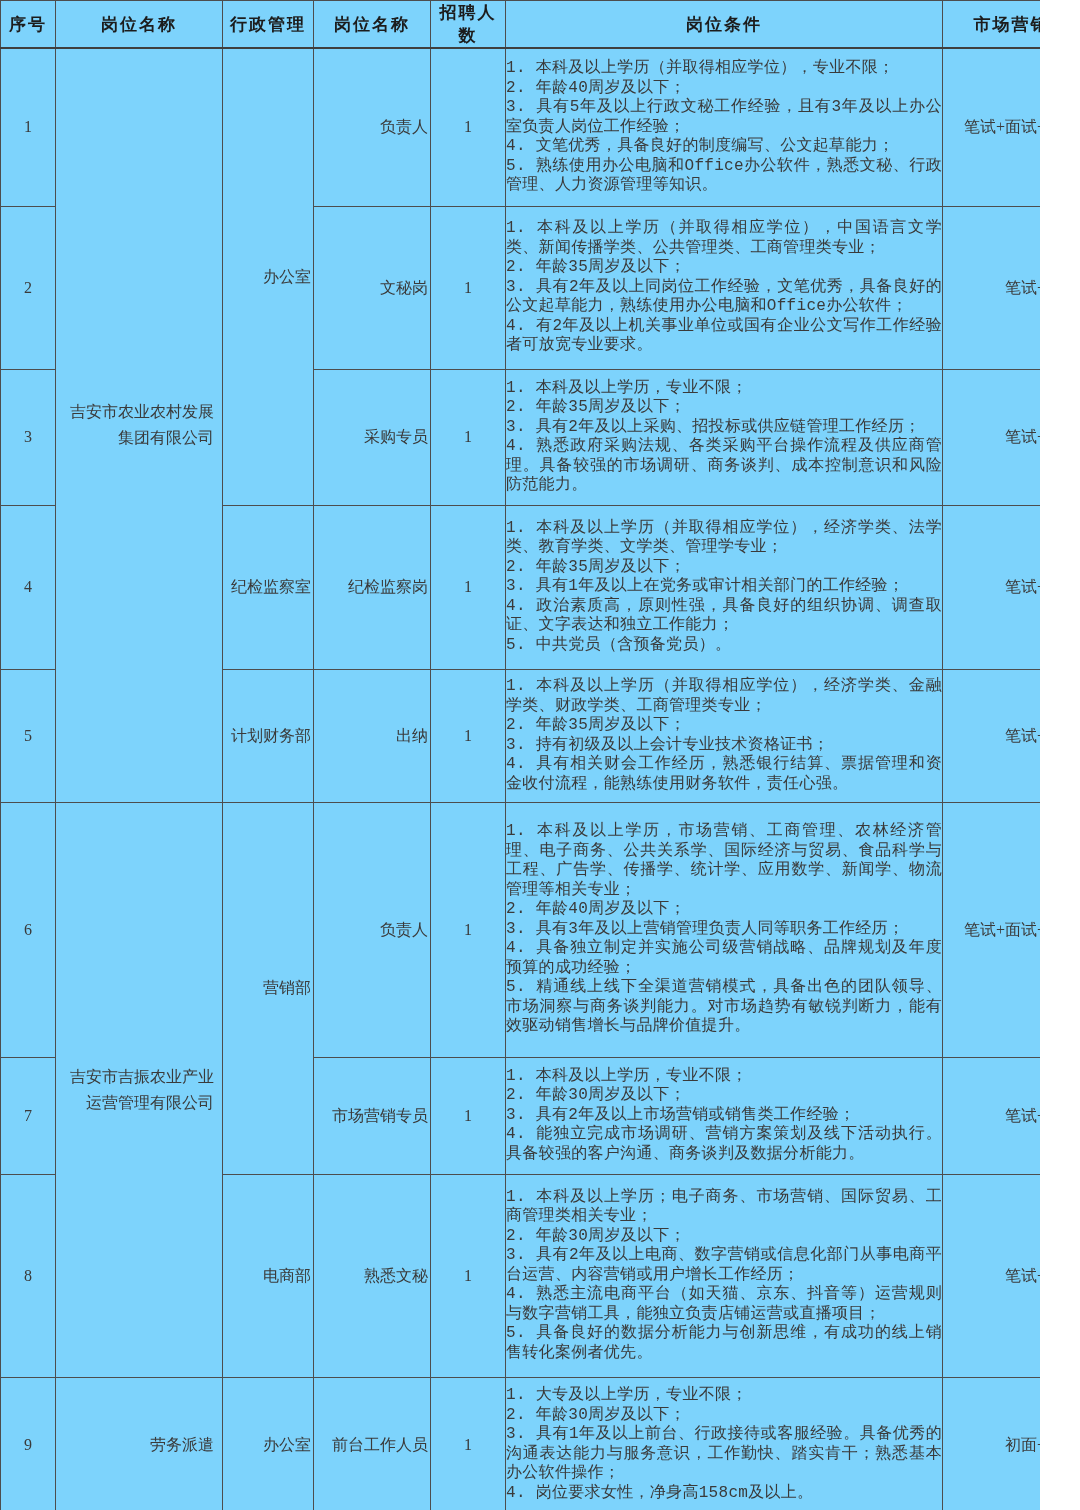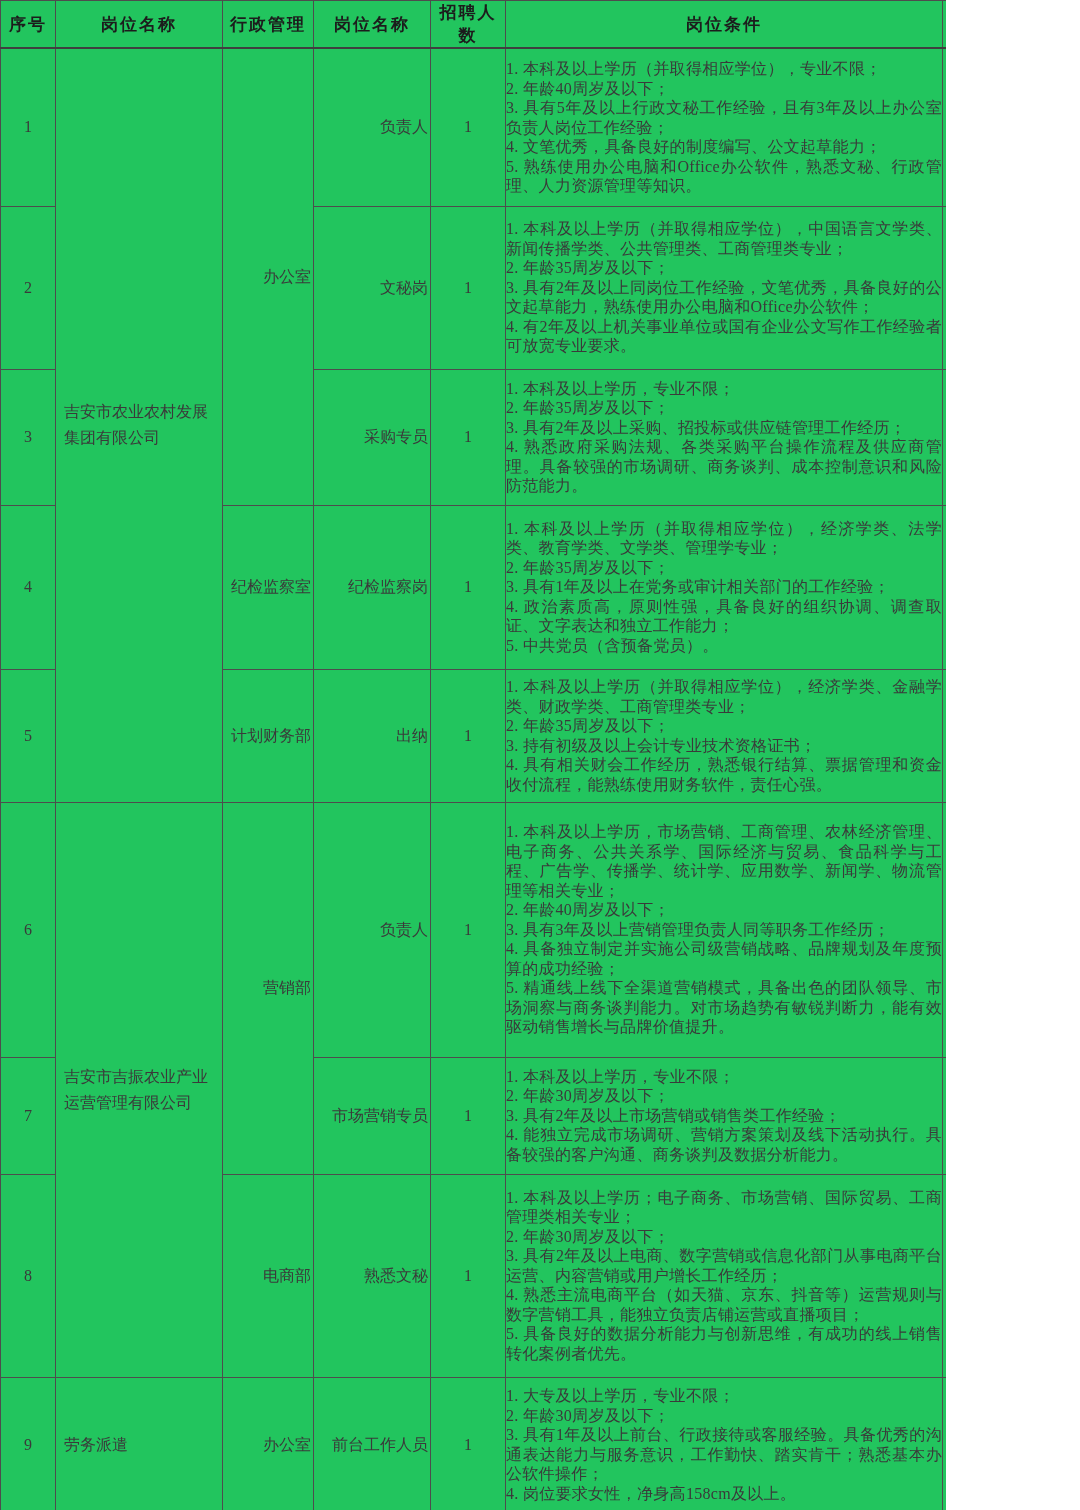"序号" .sheet { background: #22c55e -> #7dd3fc; width: 946px -> 1040px }
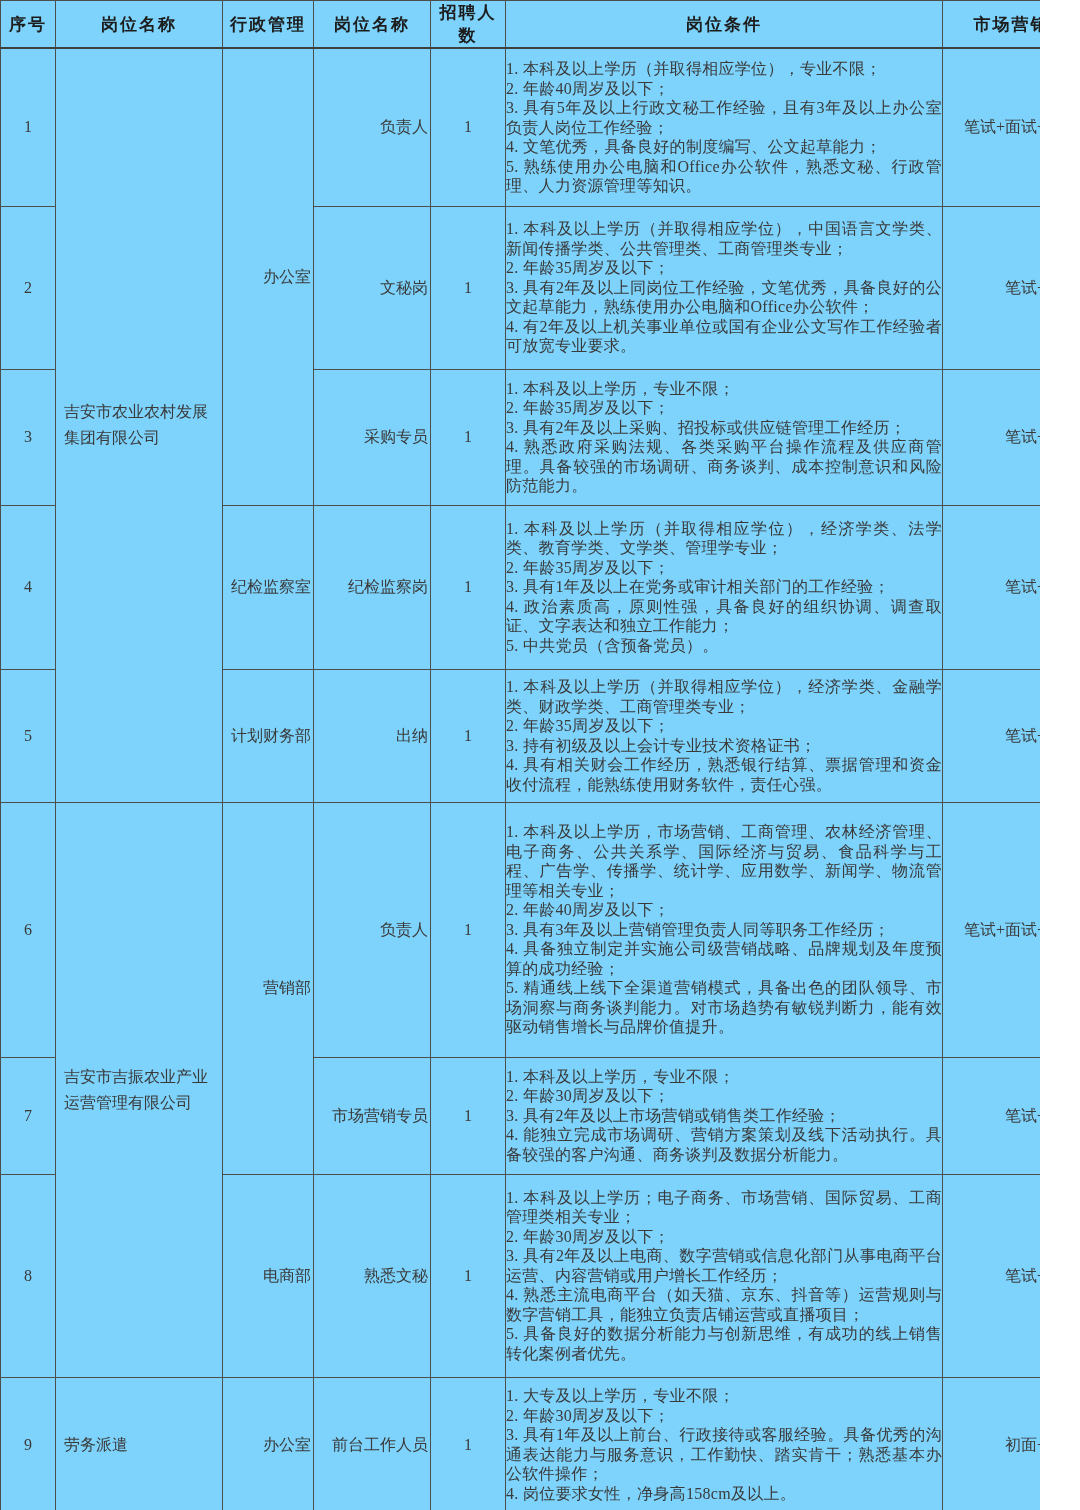"1. 本科及以上学历（并取得相应学位），专业不限；" .cond-item { font-family: none -> Liberation Mono, monospace }
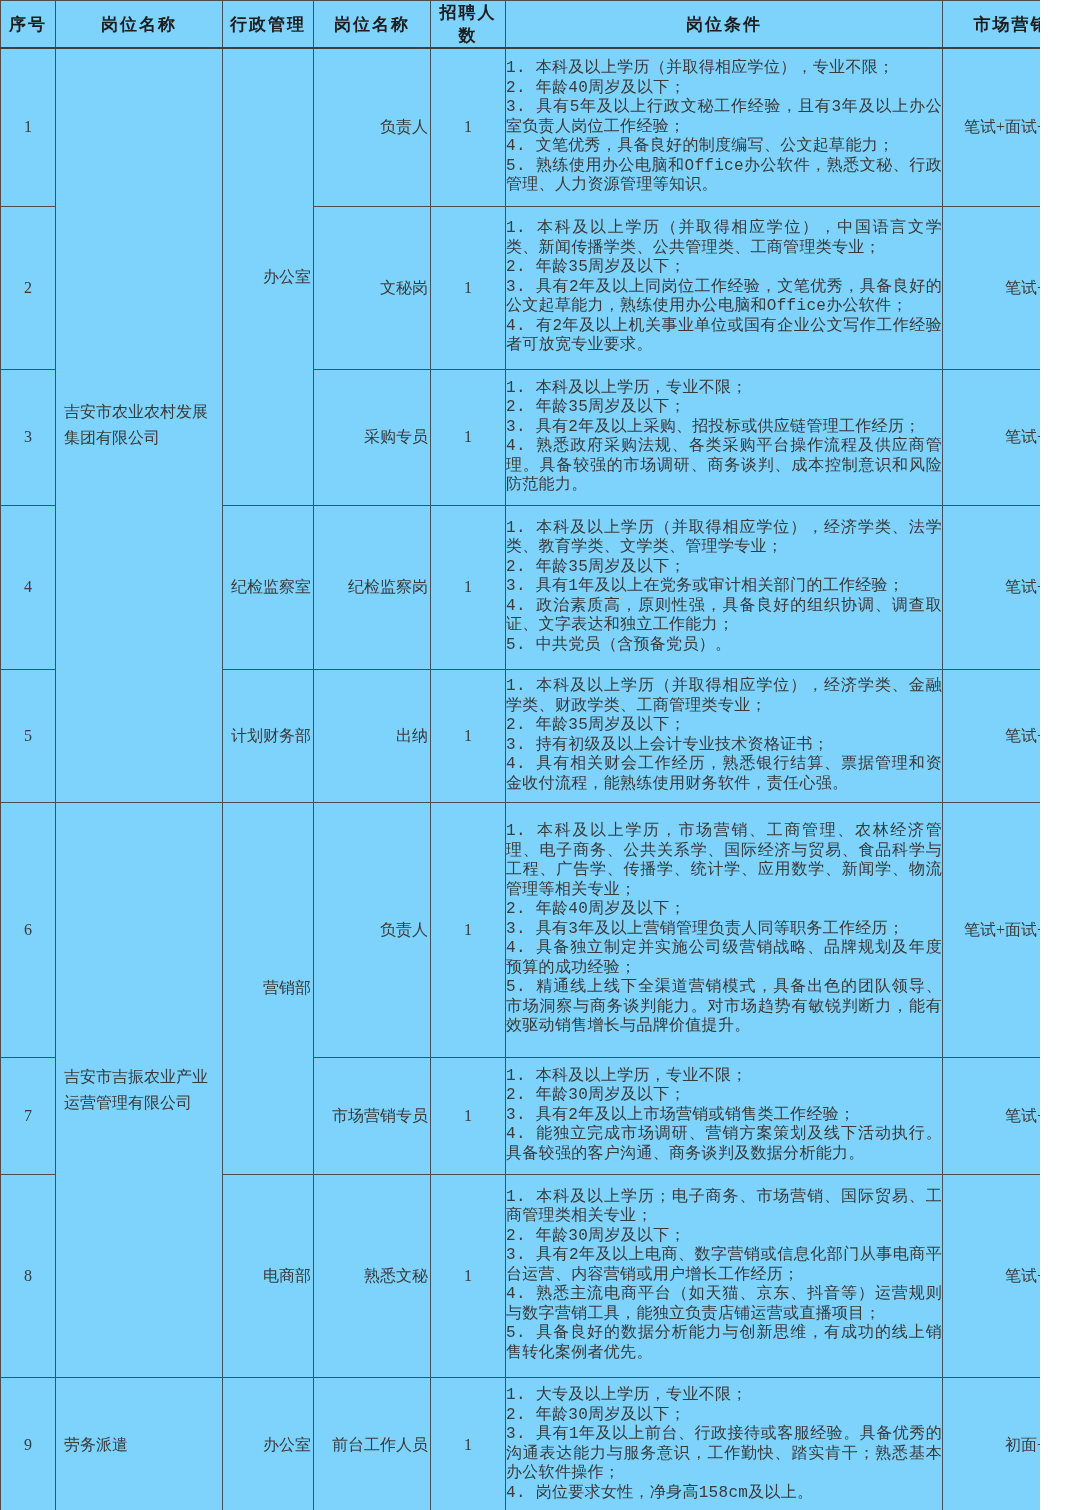"吉安市农业农村发展集团有限公司" .employer-name { text-align: left -> right }
